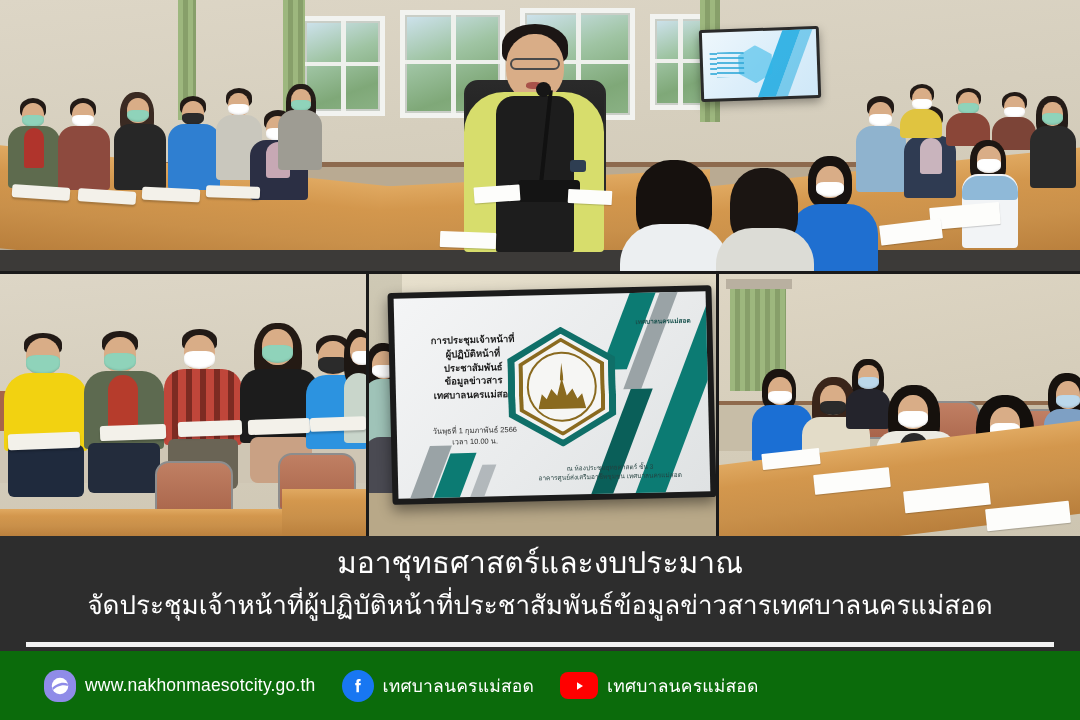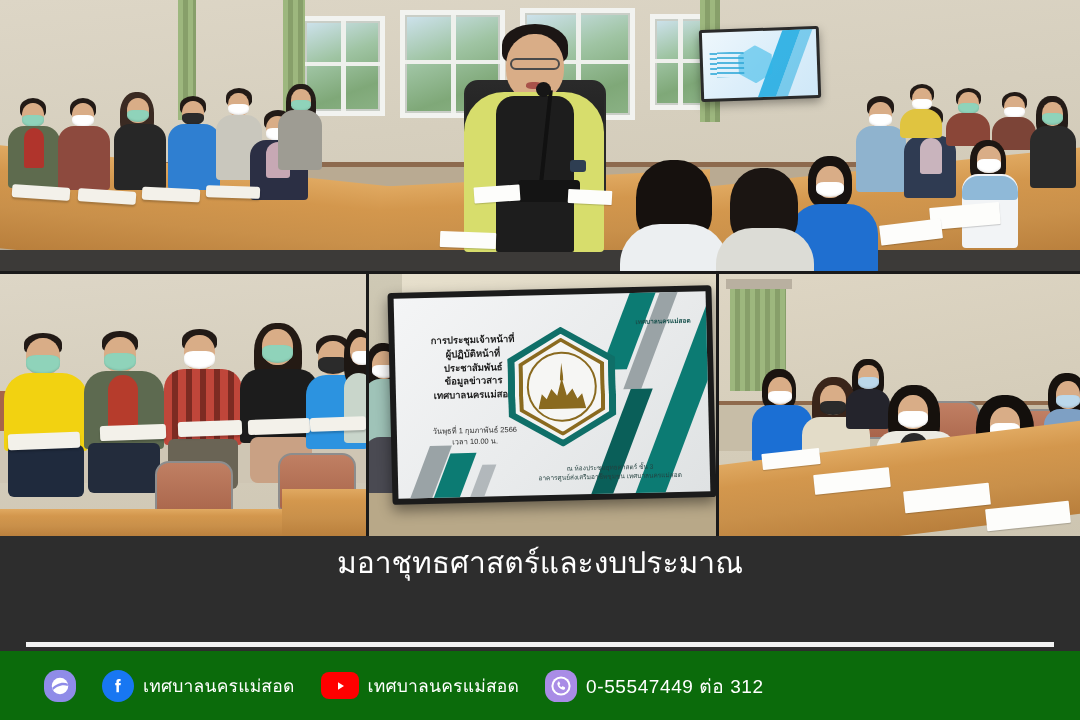"จัดประชุมเจ้าหน้าที่ผู้ปฏิบัติหน้าที่ประ" div.cap-line2 { html: none -> <div>จัดประชุมเจ้าหน้าที่ผู้ปฏิบัติหน้าที่ประชาสัมพันธ์ข้อมูลข่าวสารเทศบาลนครแม่สอด</div> }
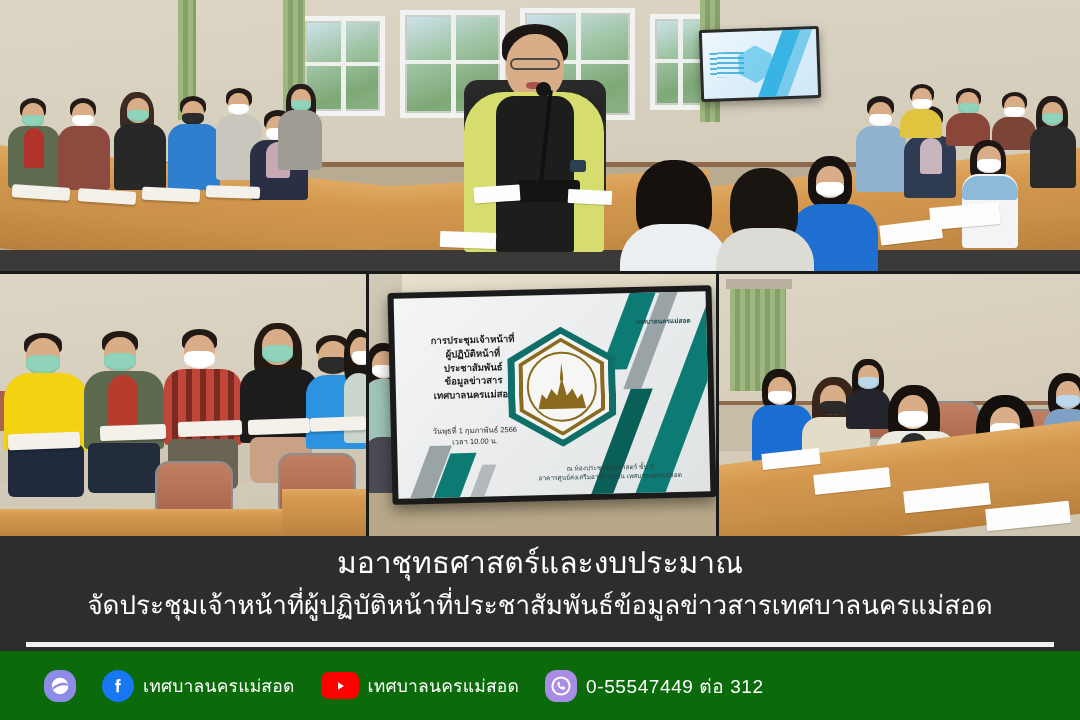"www.nakhonmaesotcity.go.th" span.ftxt { html: none -> <span>www.nakhonmaesotcity.go.th</span> }
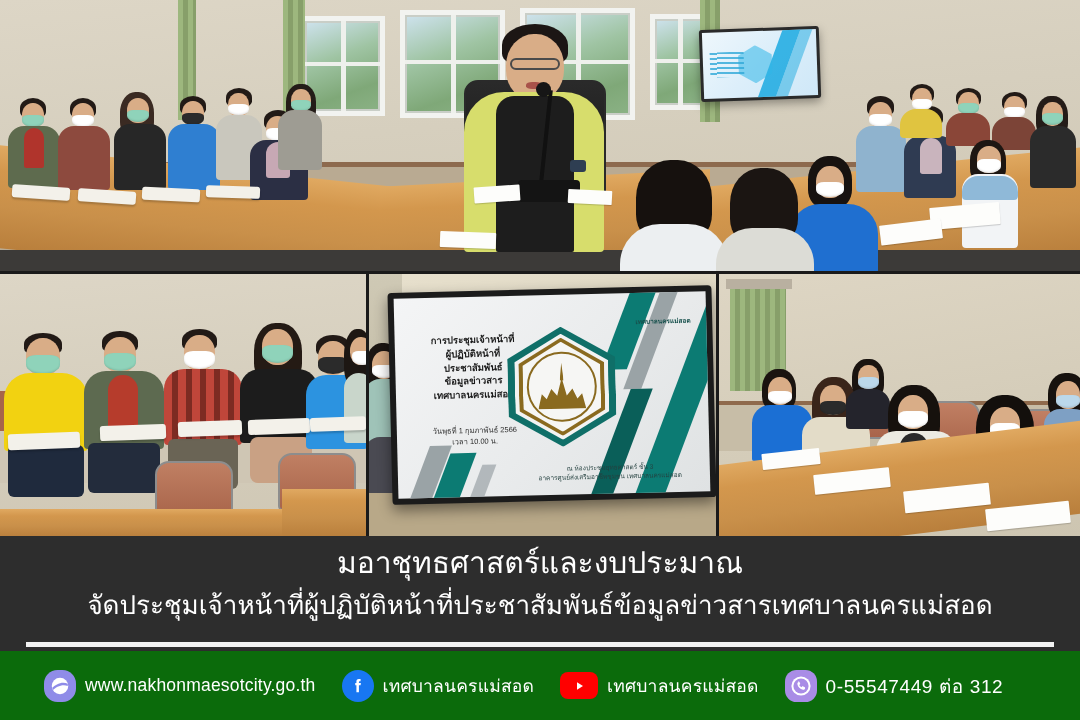"0-55547449 ต่อ 312" div.fitem { html: <div> <span> <svg> <circle></circle> <circle></circle> <path></path> </svg> </span> <span>0-55547449 ต่อ 312</span> </div> -> none }
